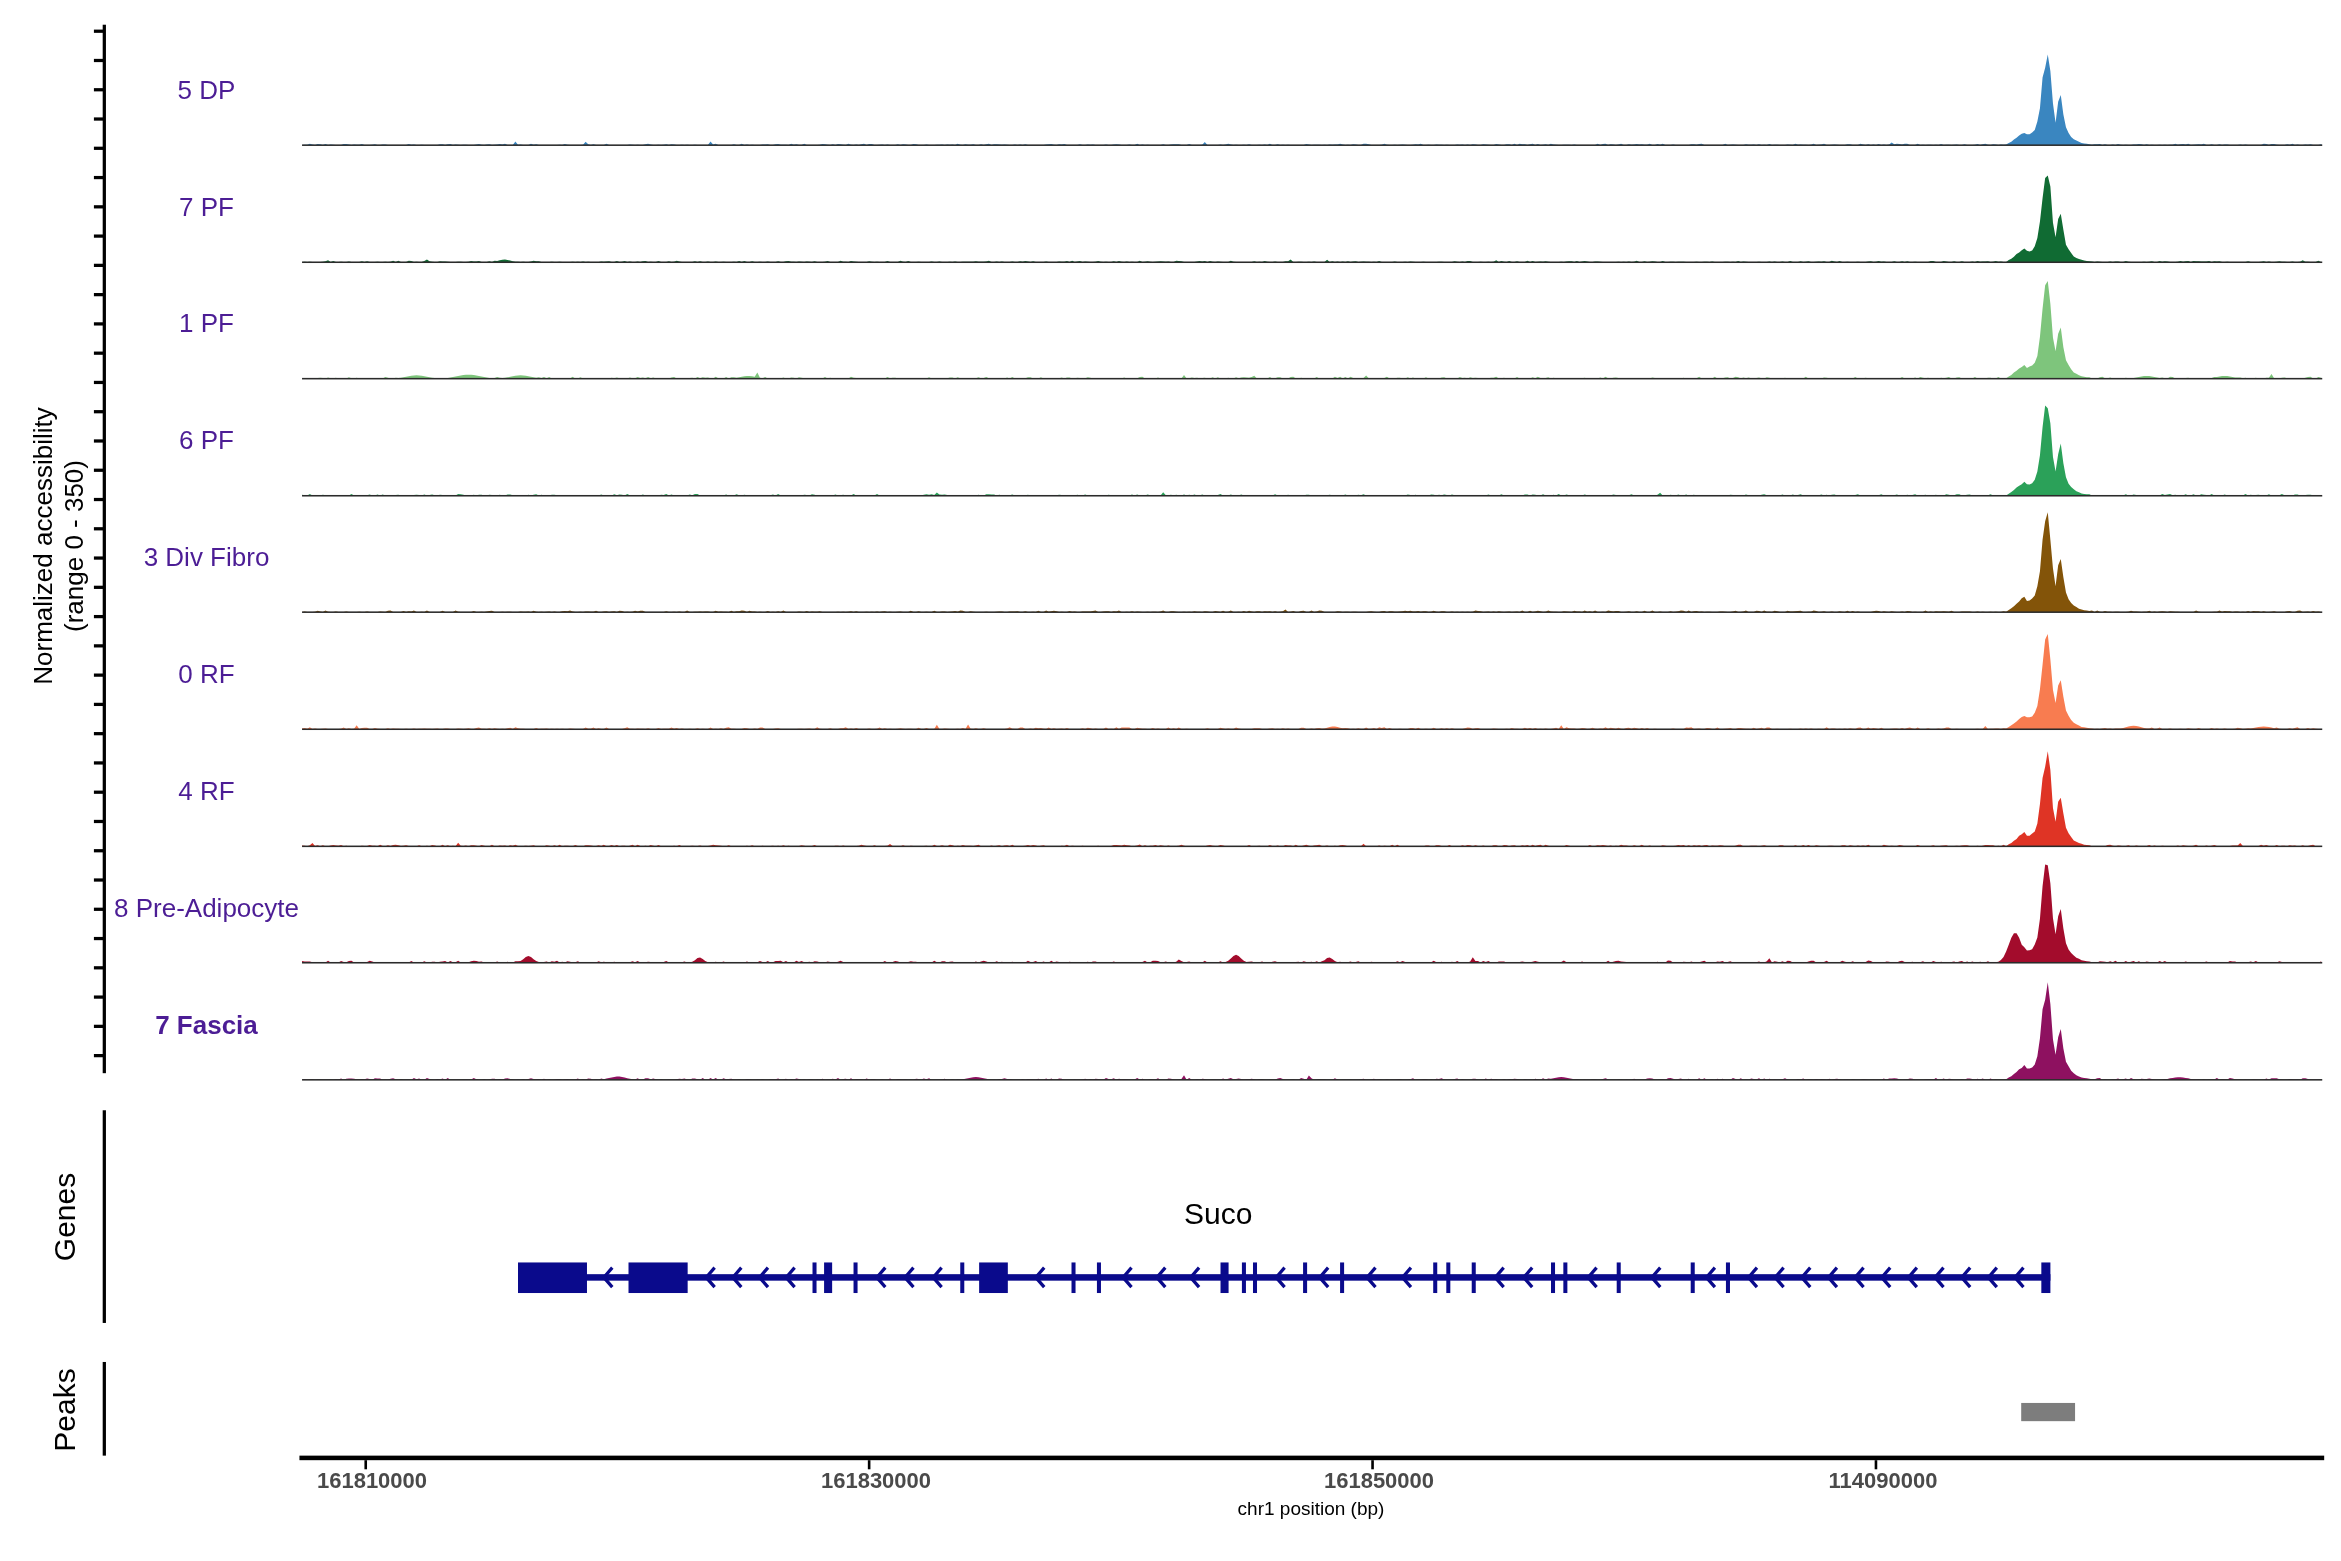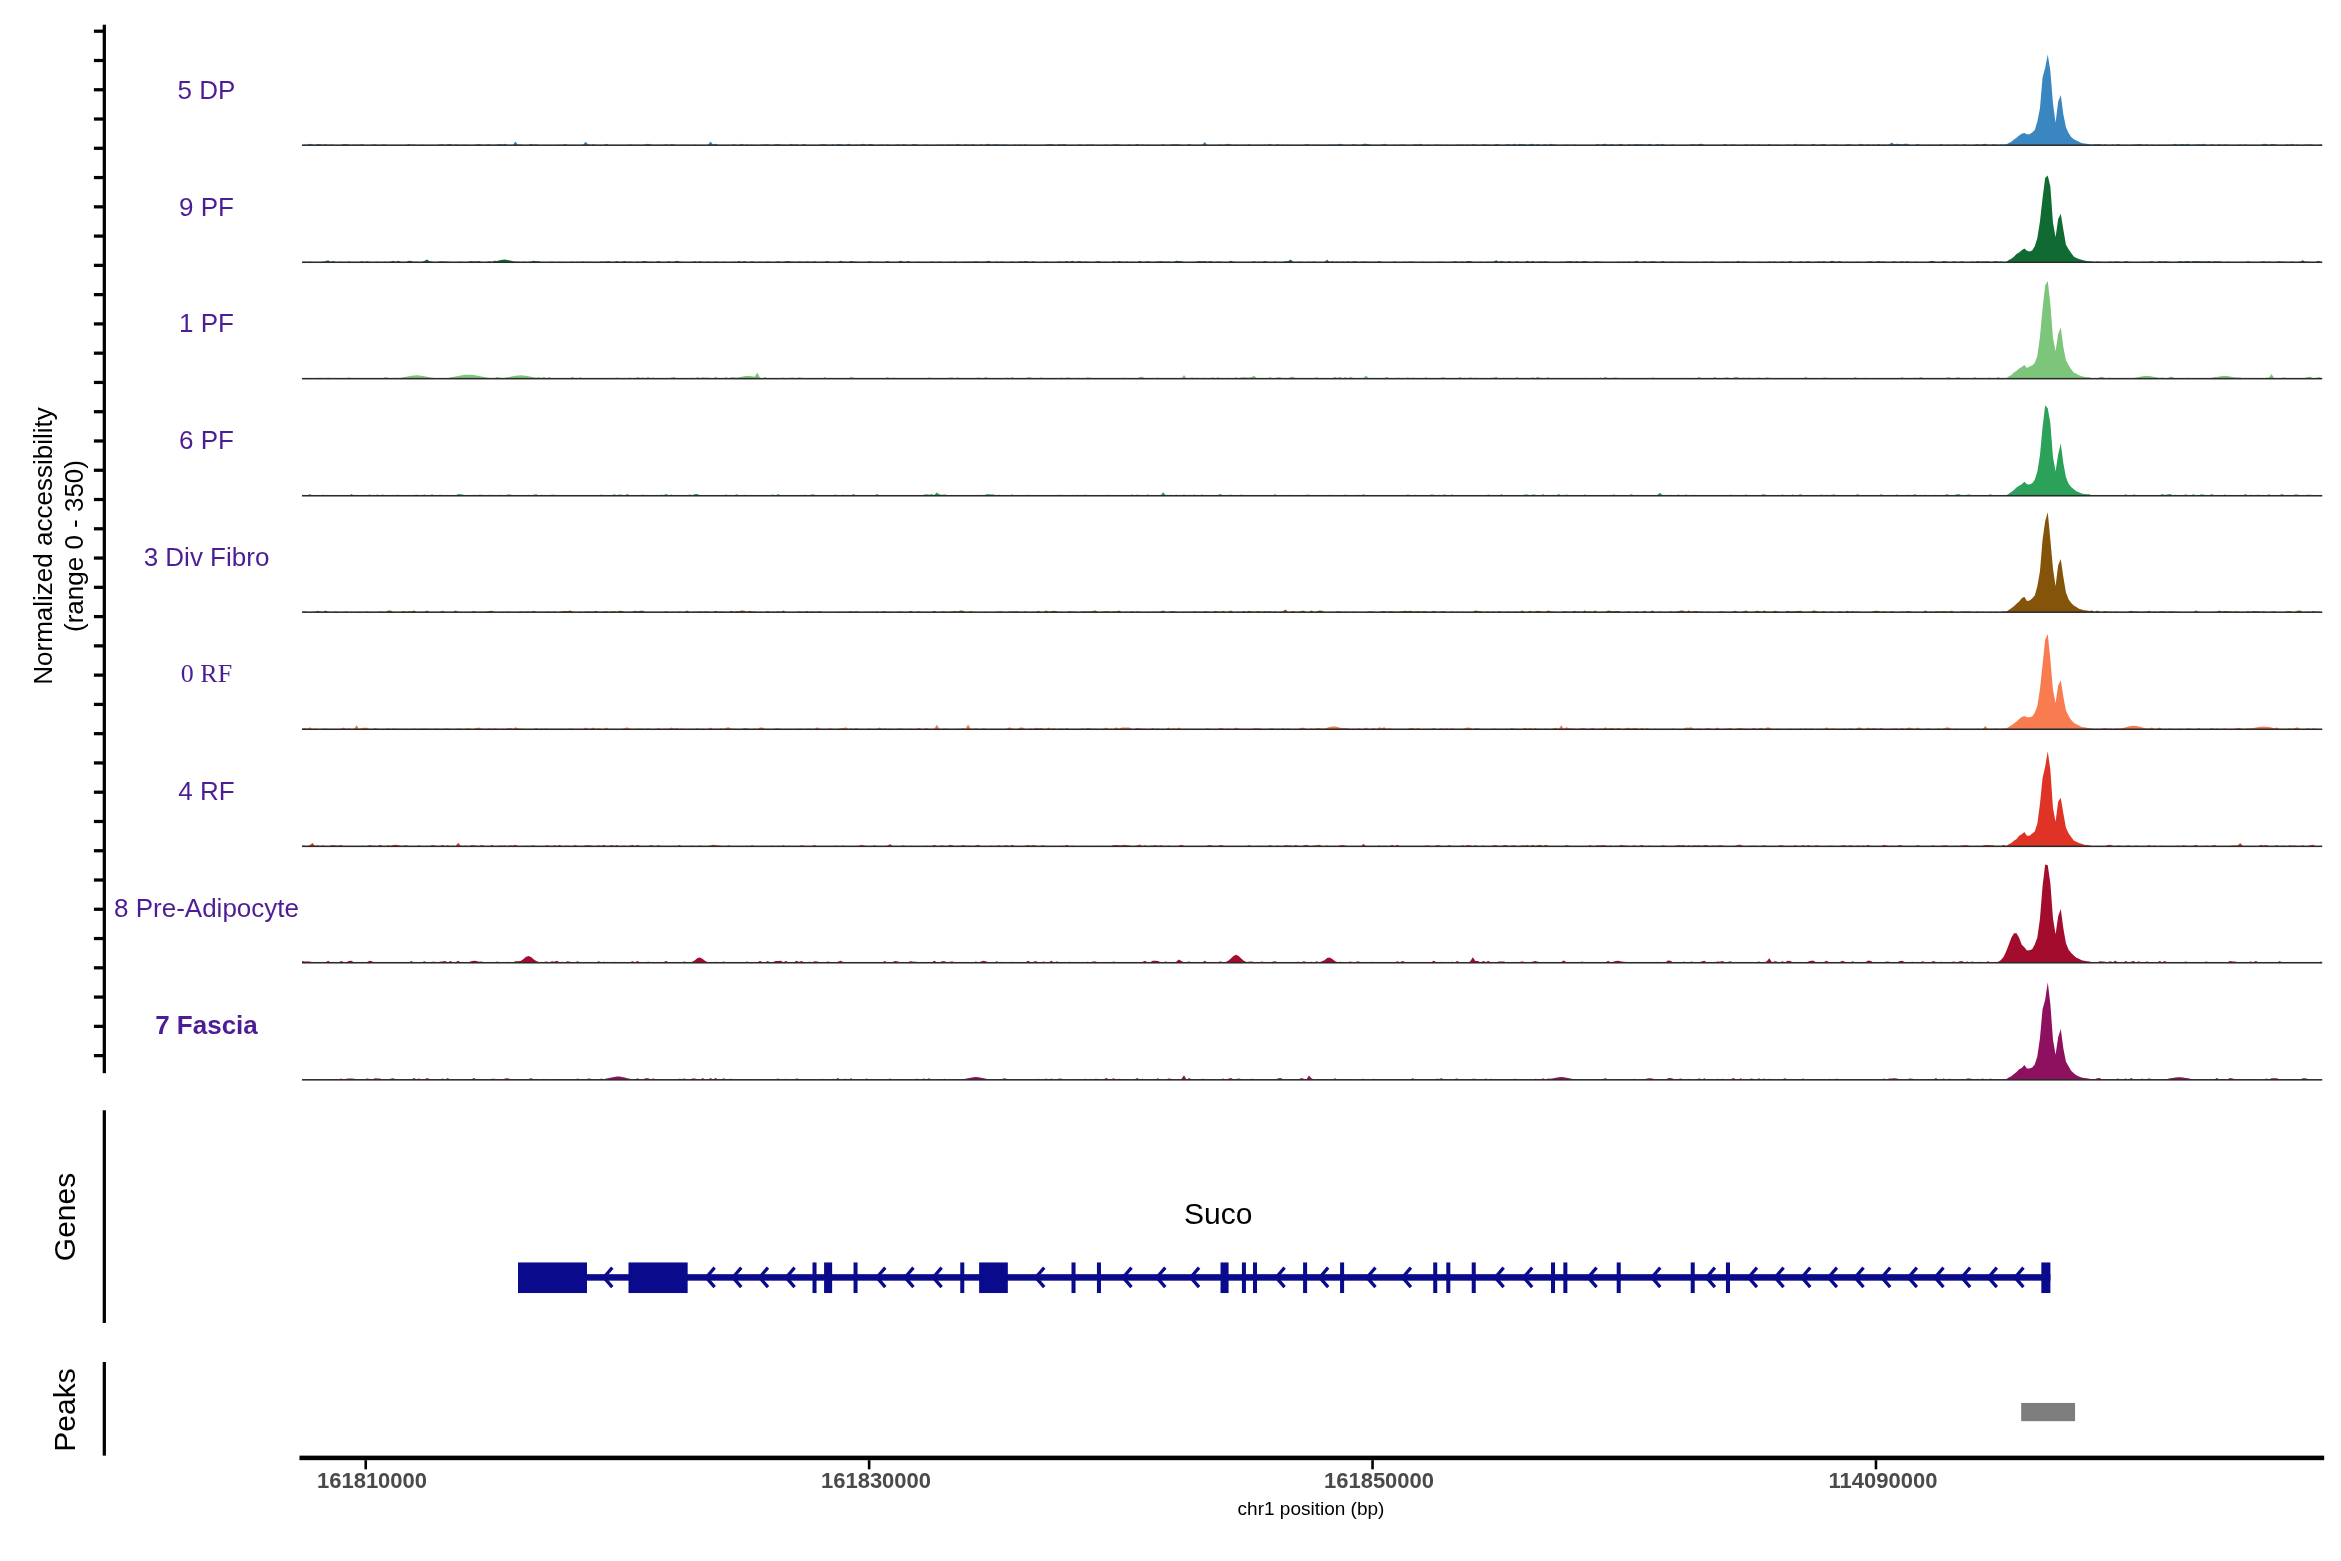"9 PF" div.txt { text: 9 -> 7 }
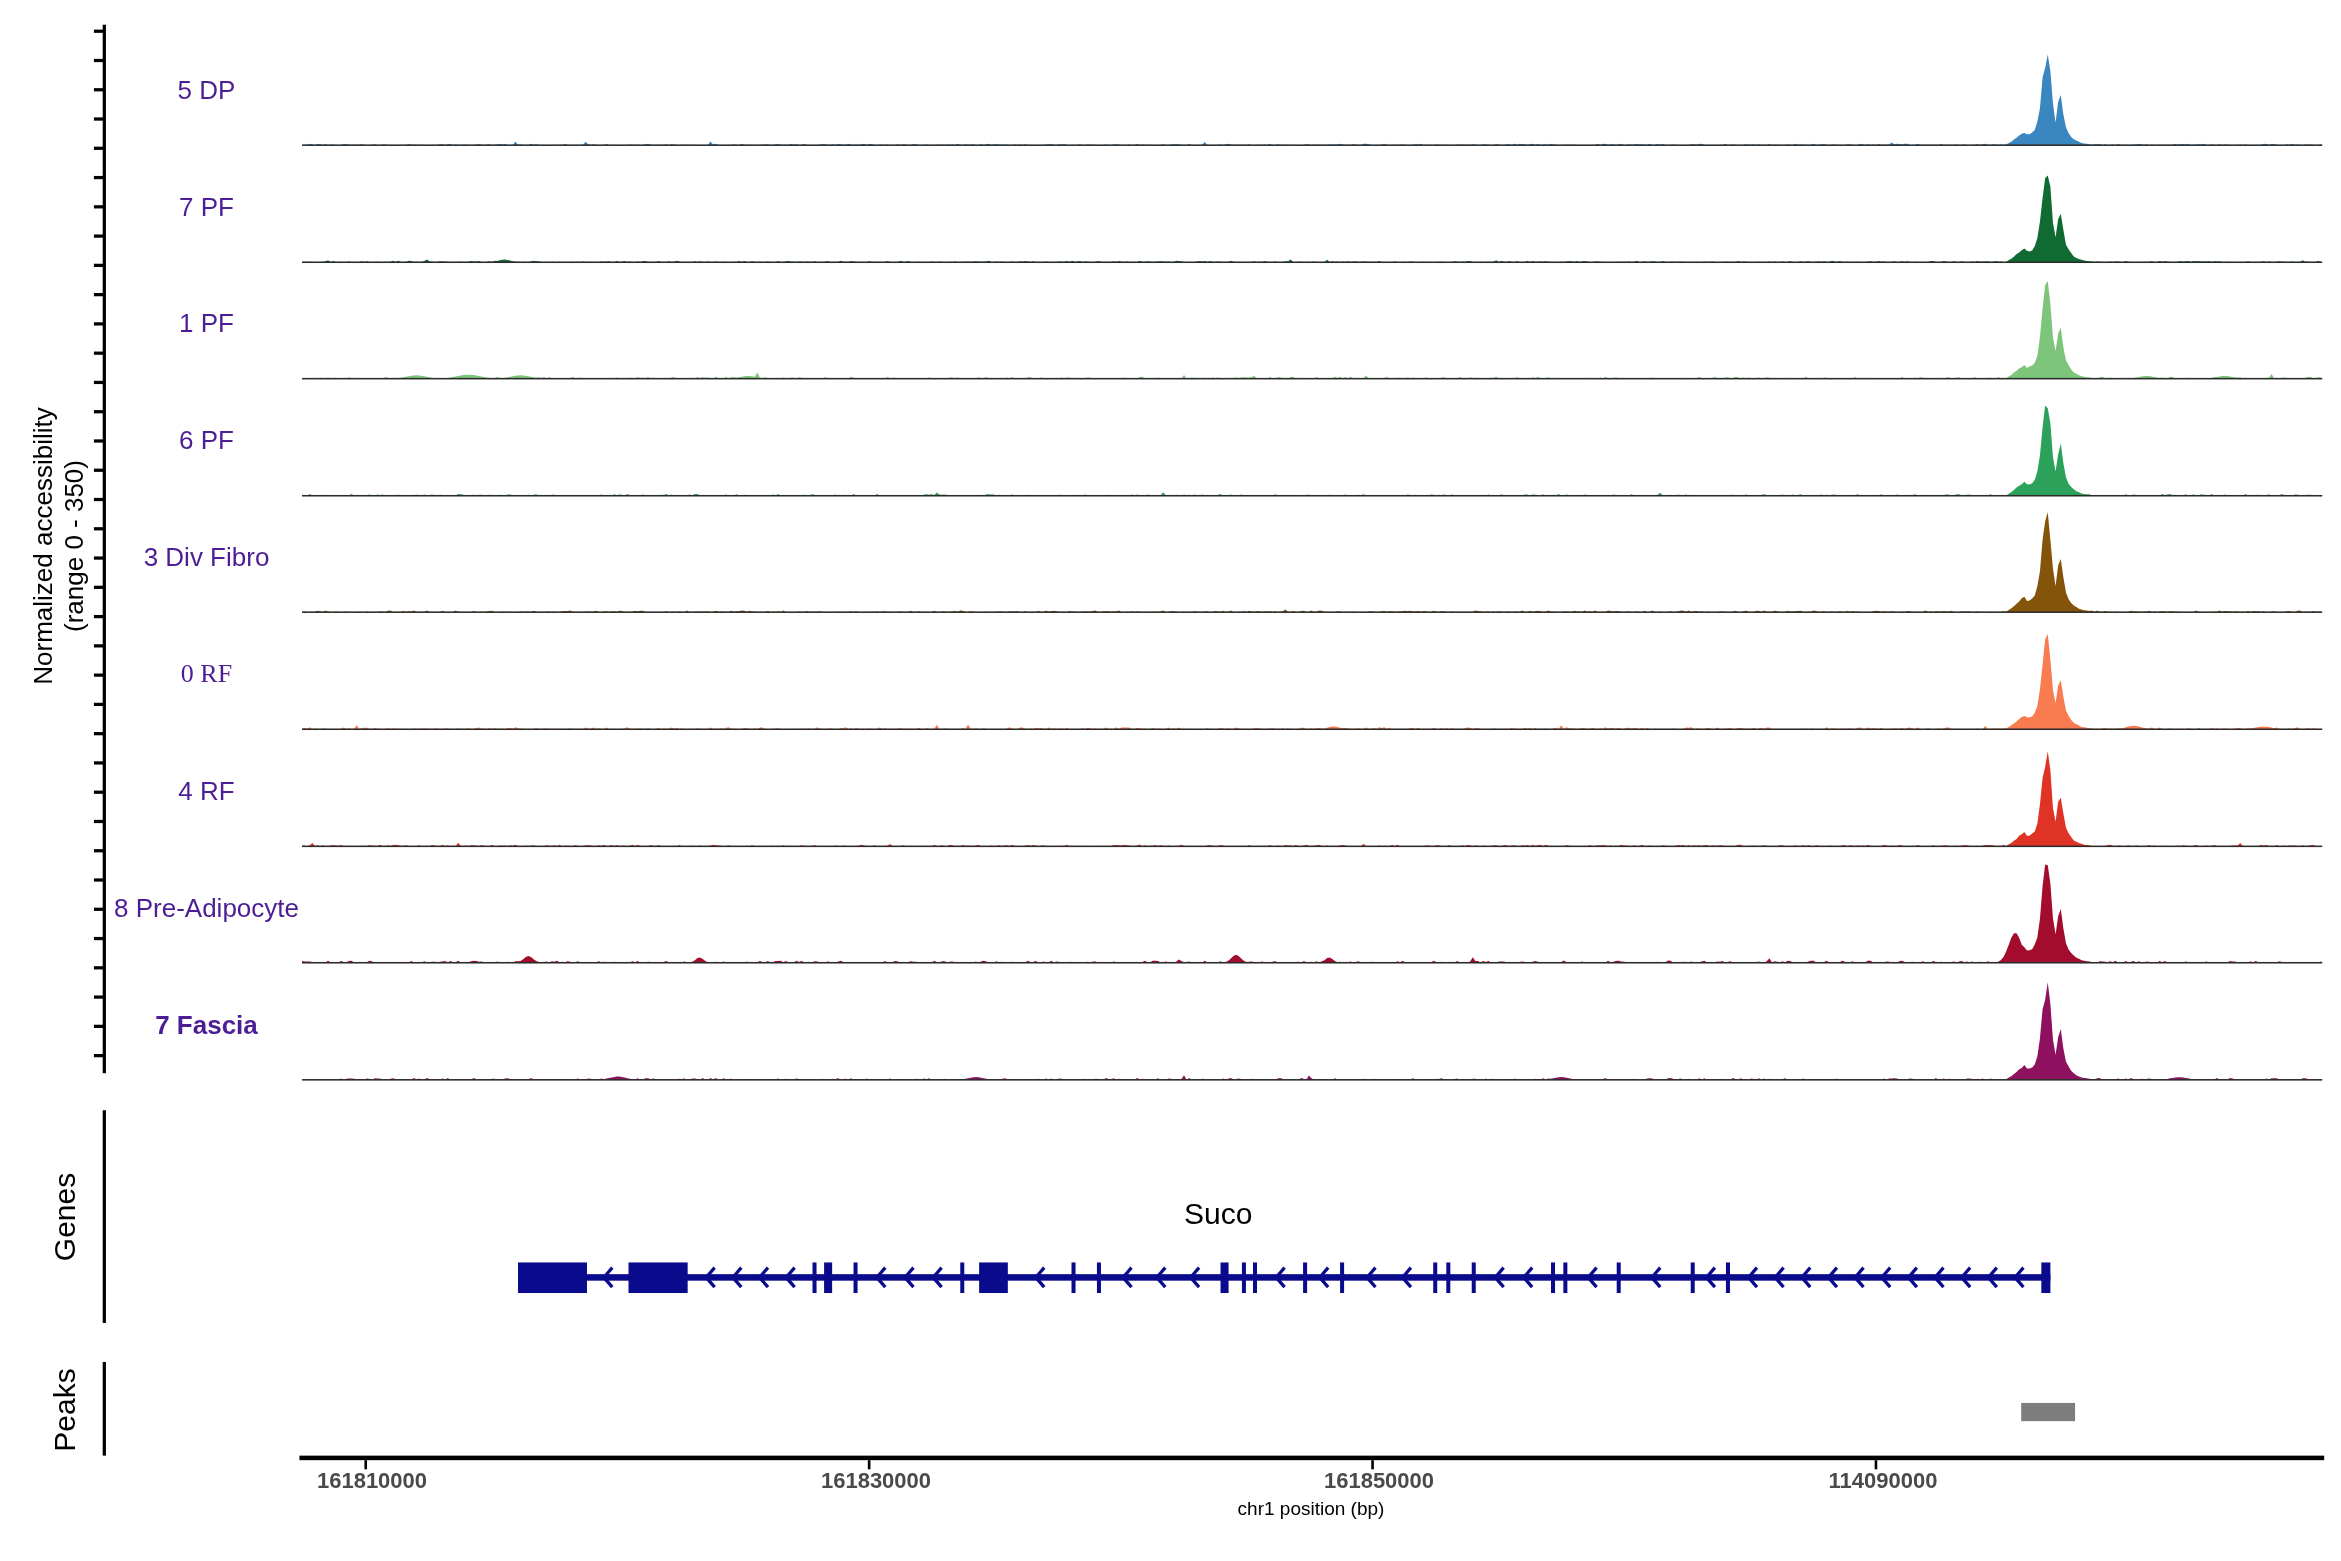"0 RF" div.txt { font-family: Liberation Serif, serif -> none }
